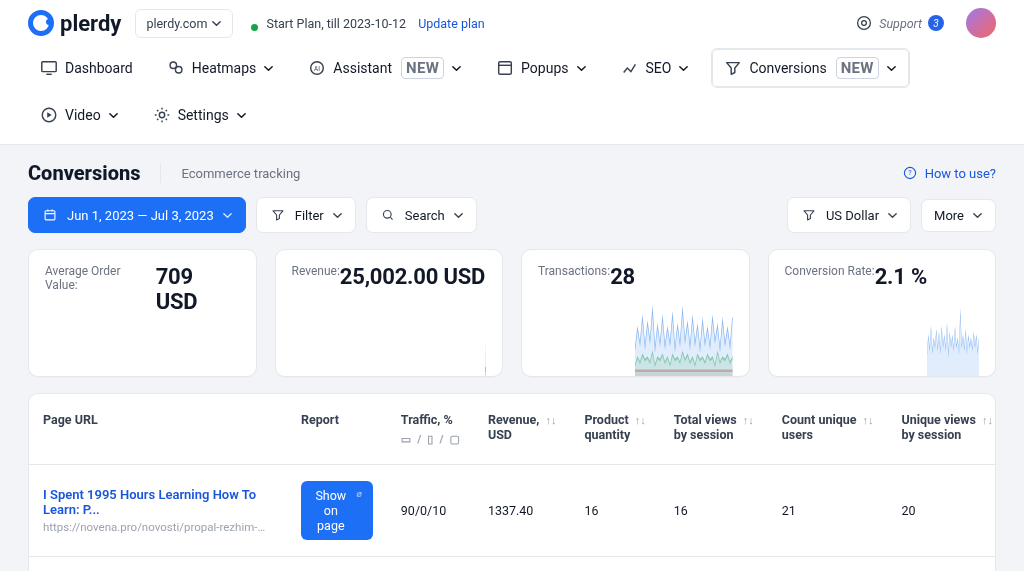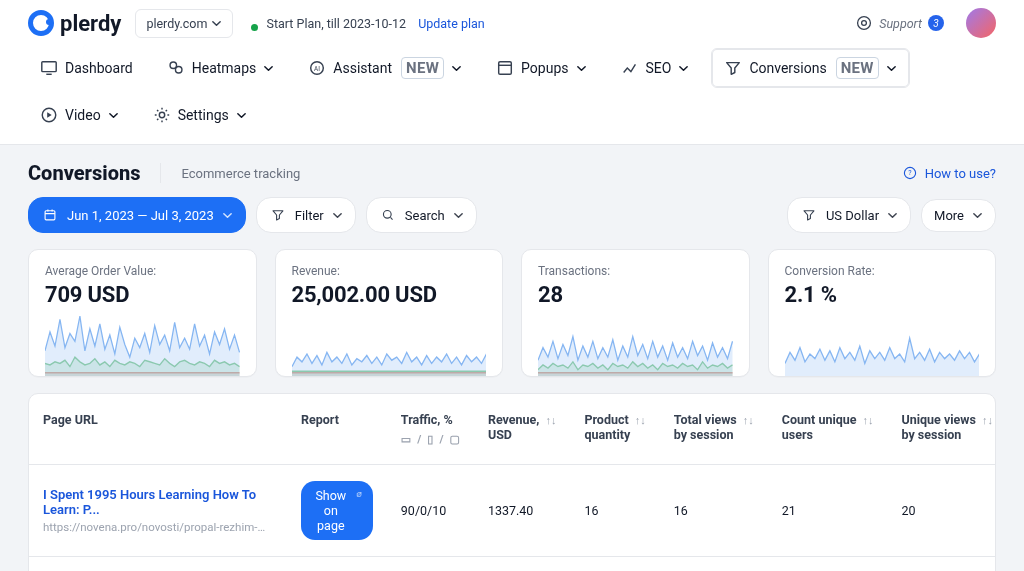"Jun 1, 2023 — Jul" .btn { border-radius: 15px -> 7px }
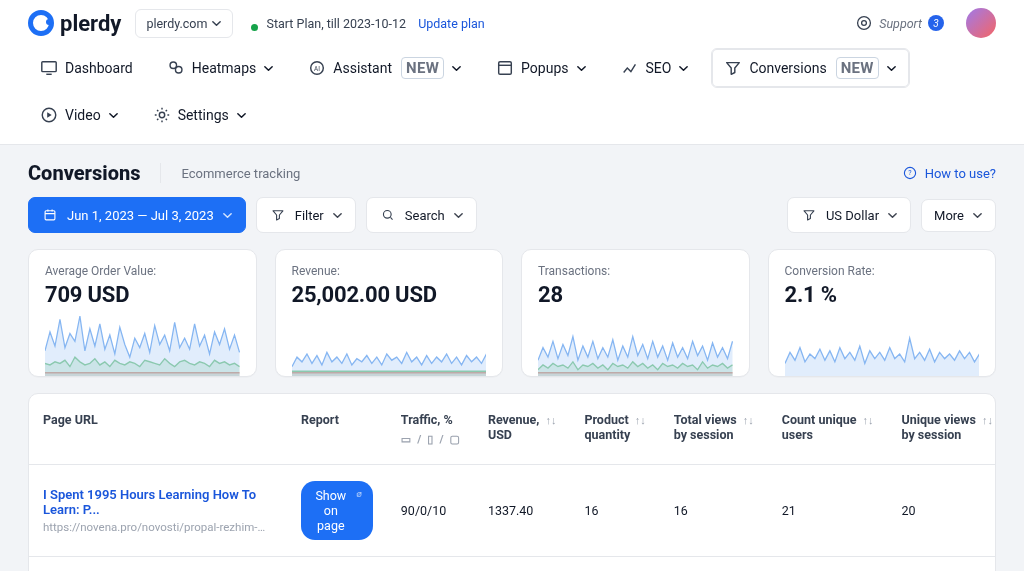"Average Order Value:" .card { flex-direction: column -> row }
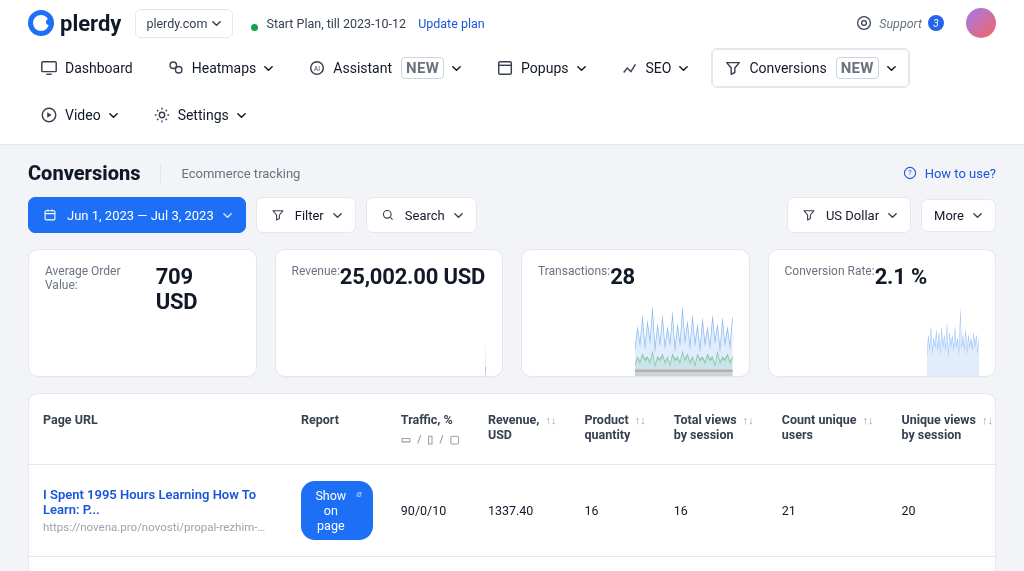"Show on page" .show-on-page { border-radius: 14px -> 6px }
